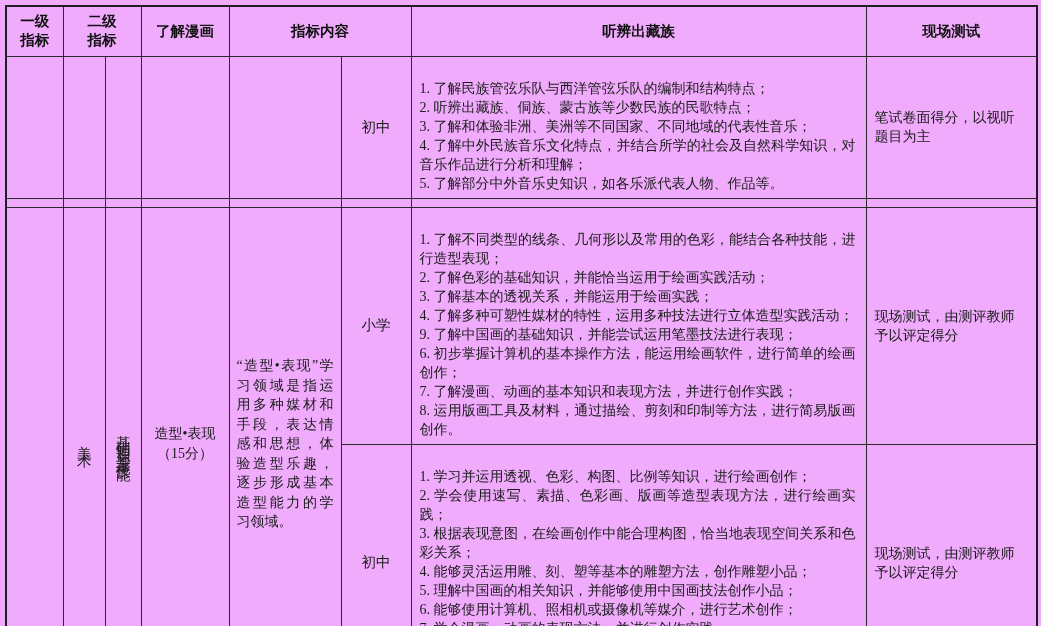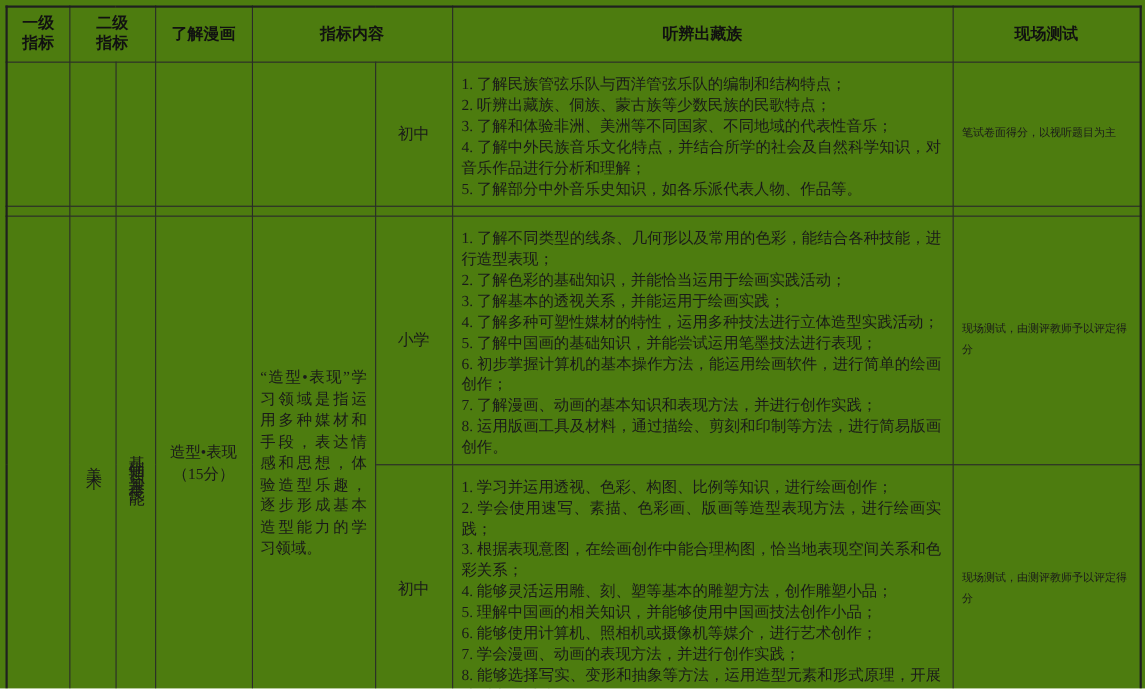"一级" .page { background: #4d7c0f -> #f0abfc }
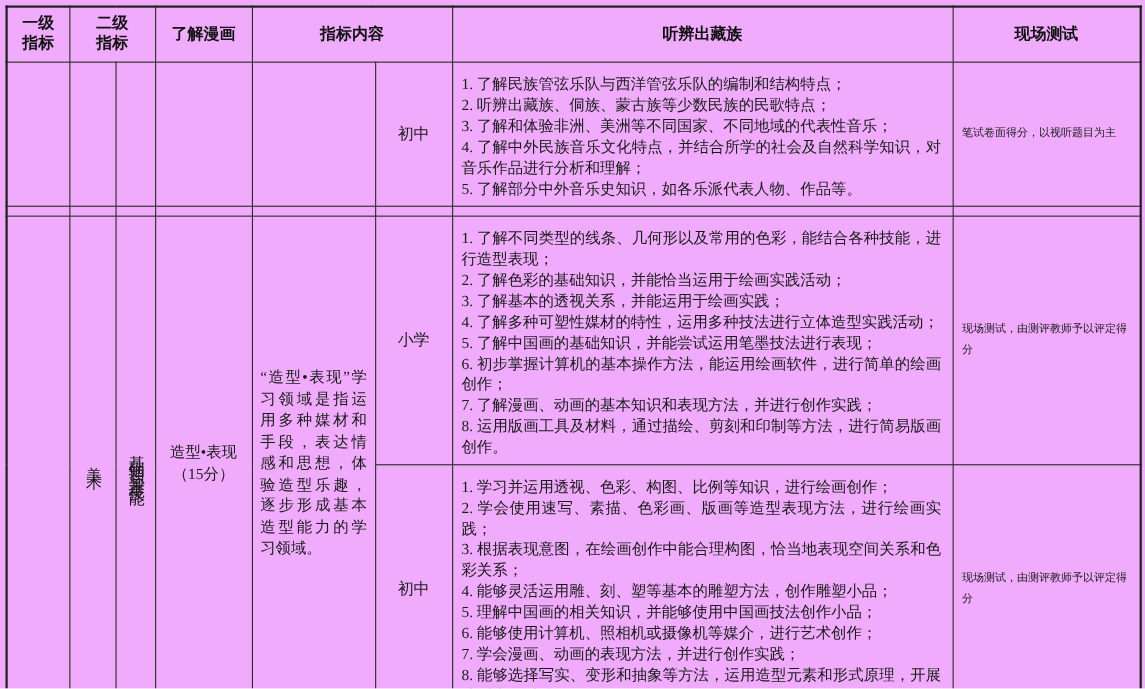"1. 了解民族管弦乐队与西洋管弦乐队的编制和结构特点；" .points { padding: 11px 10px 5px 8px -> 22px 10px 5px 8px }
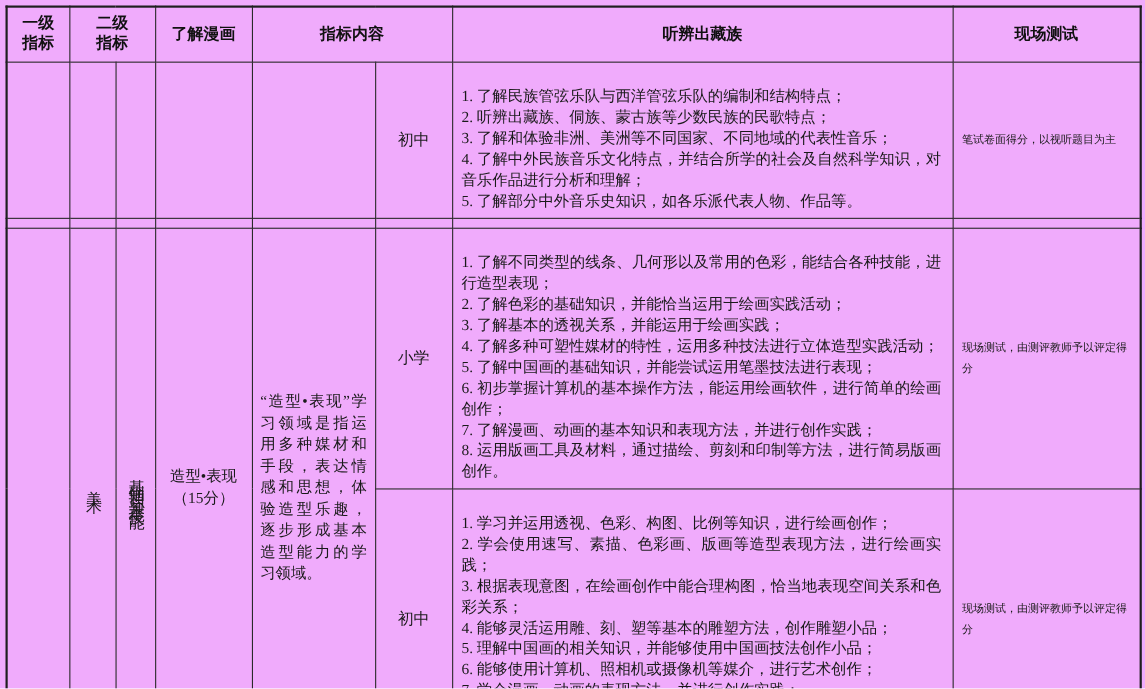"笔试卷面得分，以视听题目为主" .basis { font-size: 10px -> 14px }
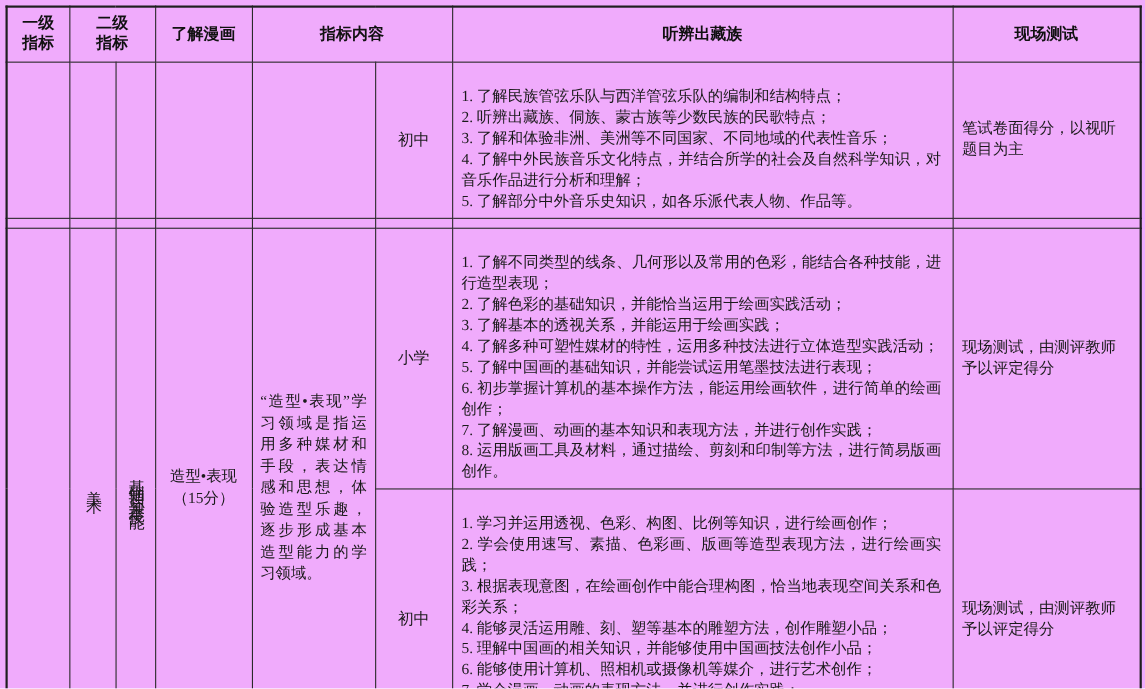"1. 了解不同类型的线条、几何形以及常用的色彩，能结合各种技能，进行造型表现；" td.points { text: 5 -> 9 }
